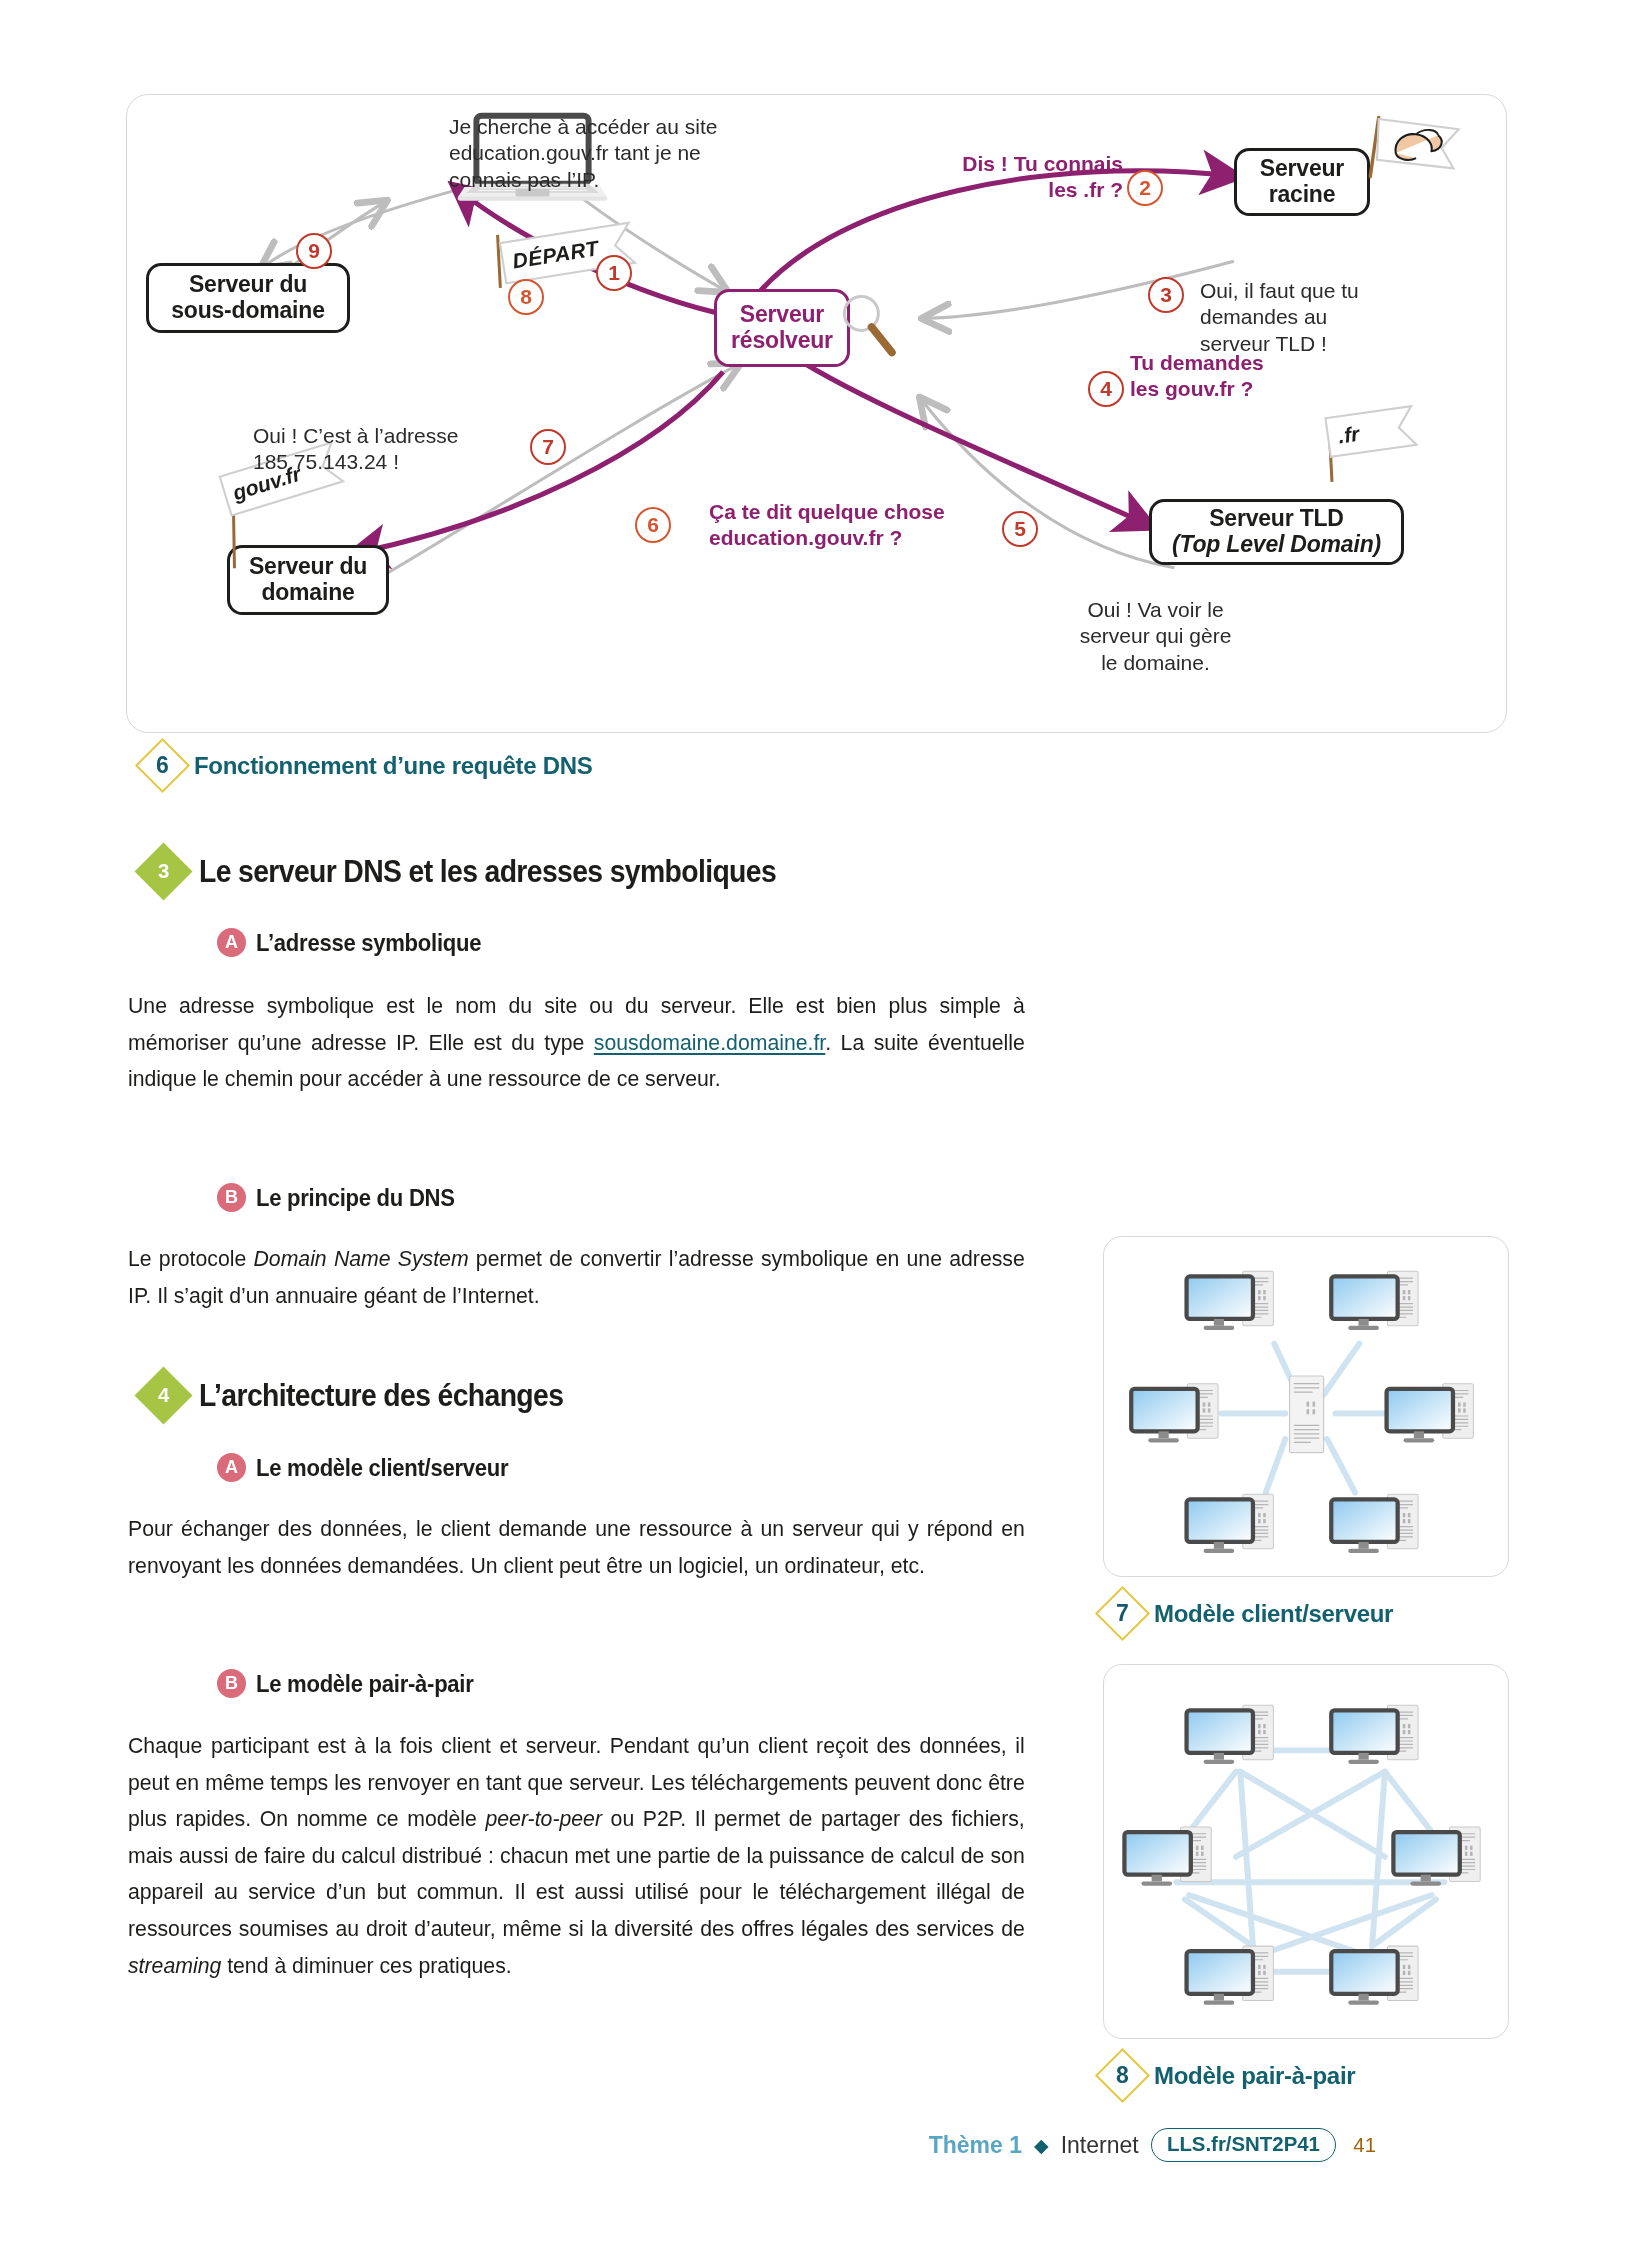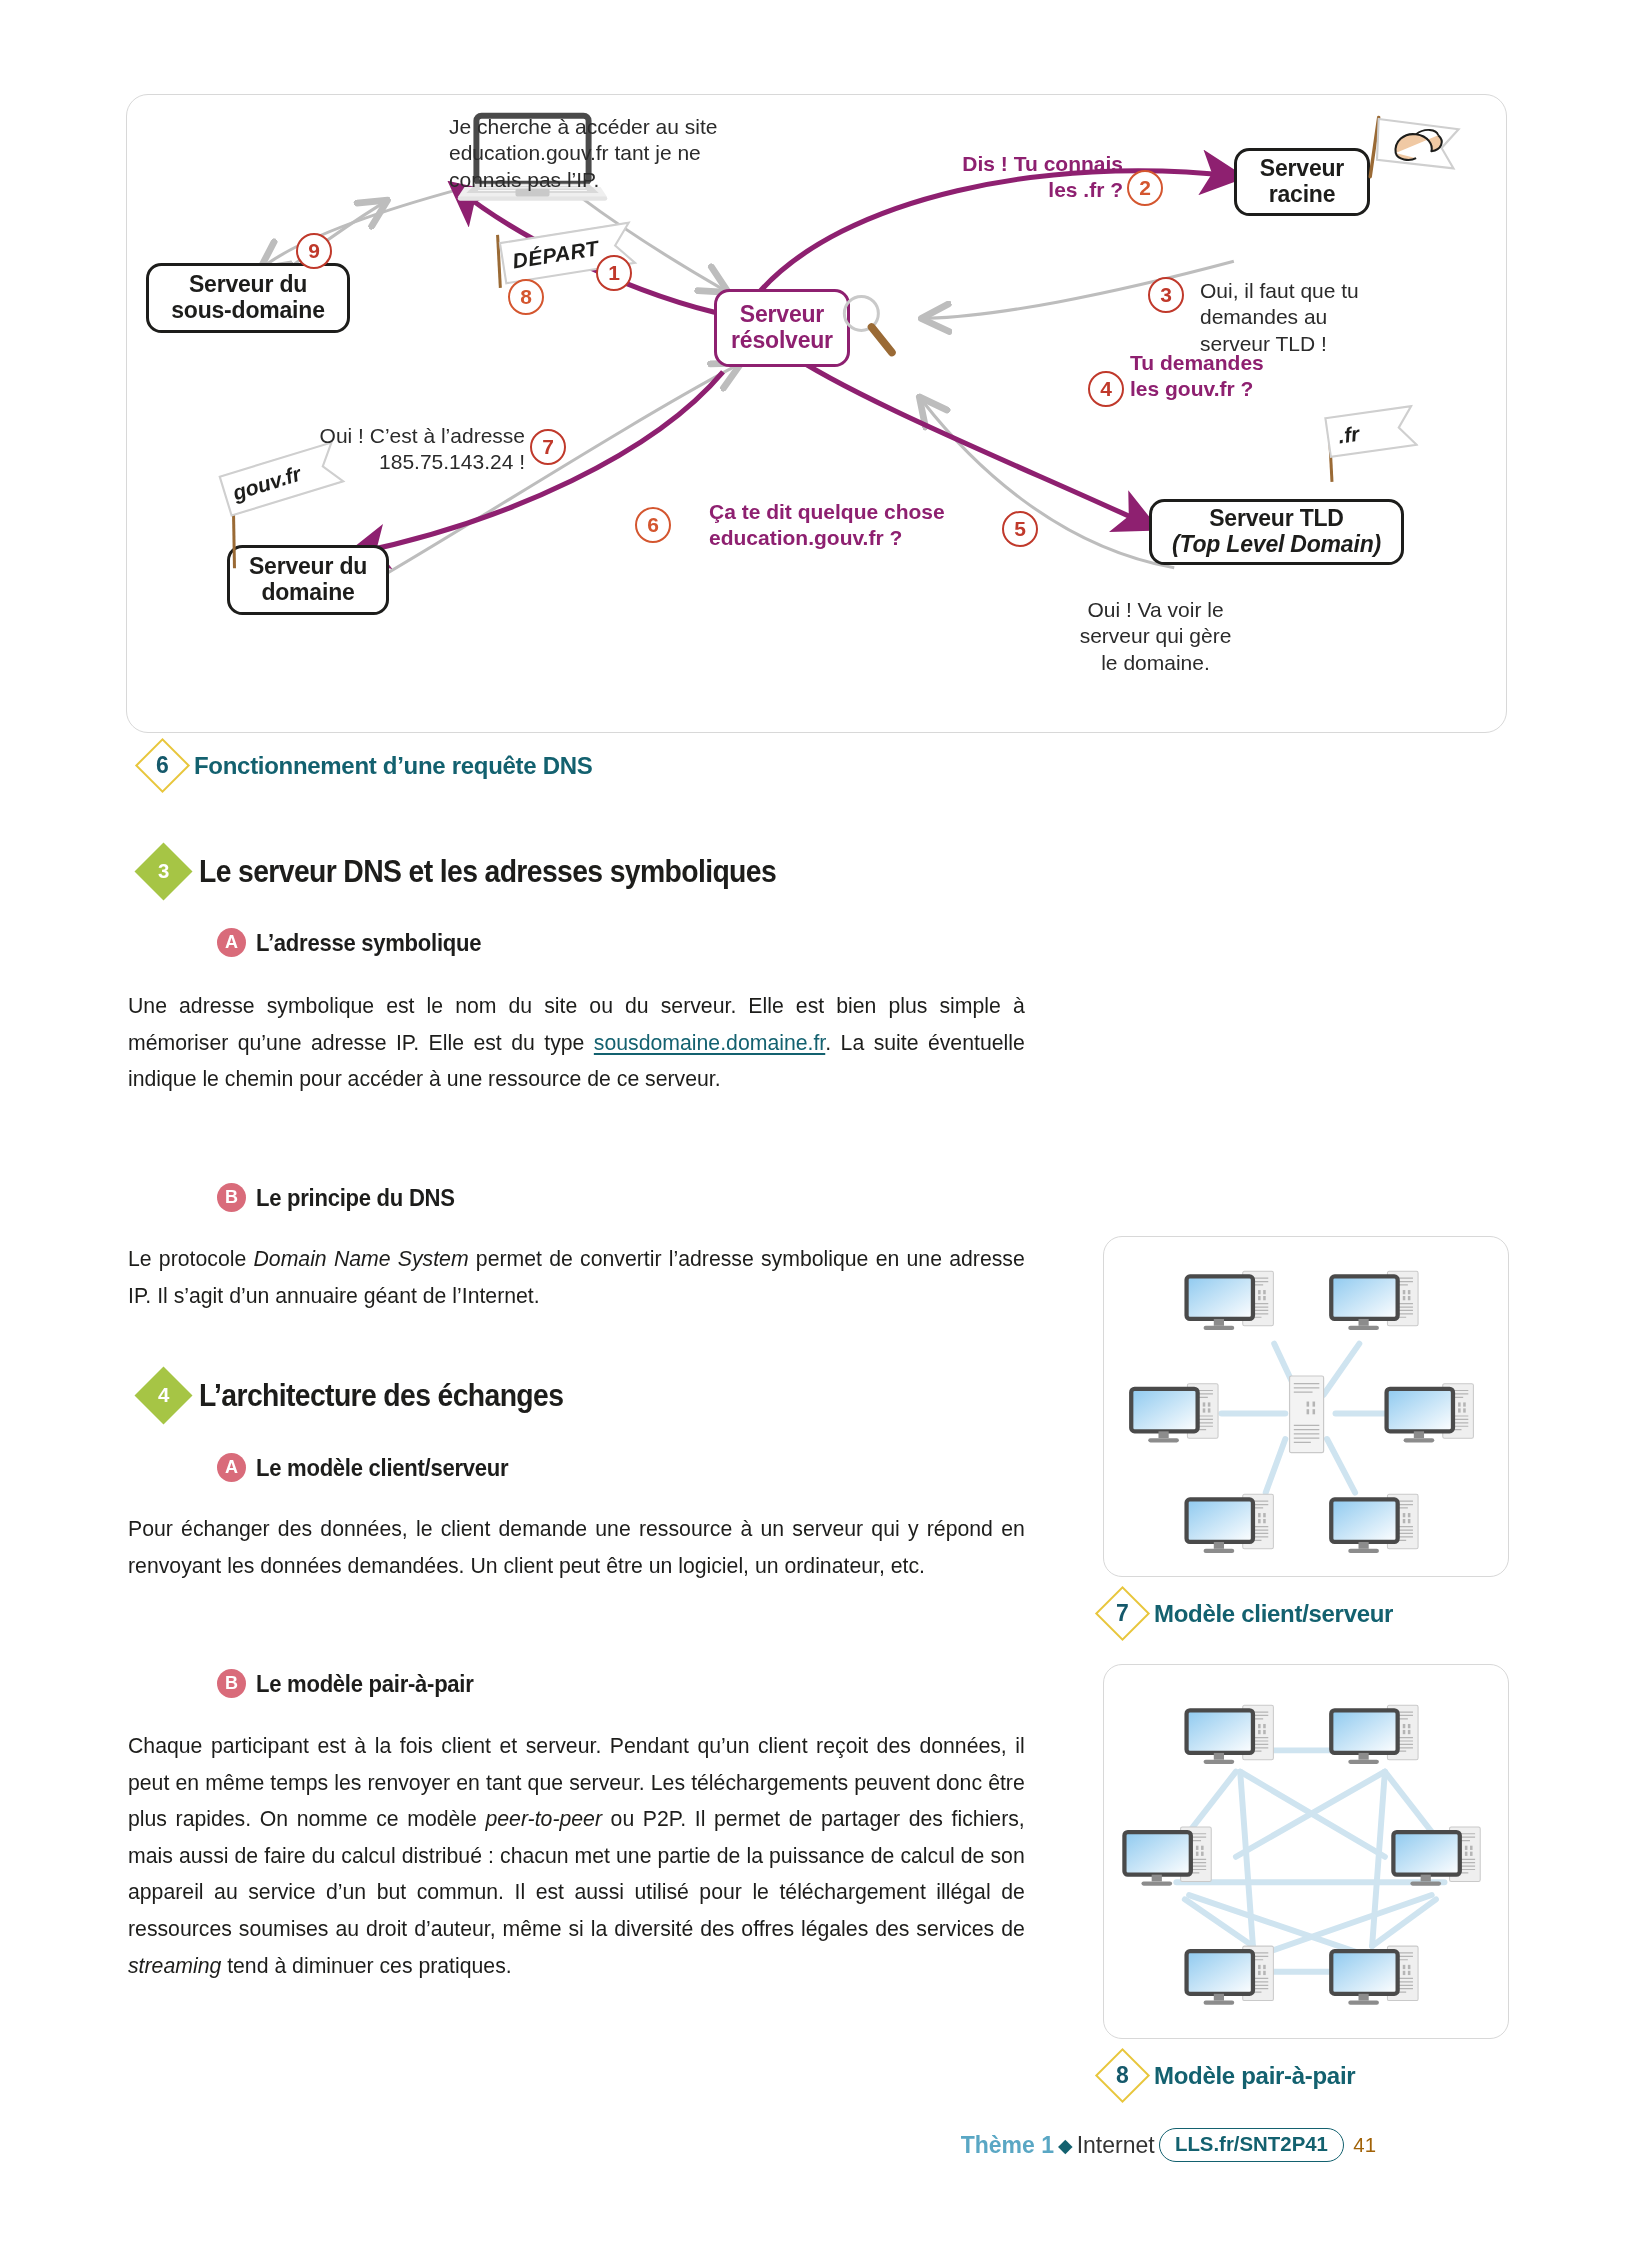"Oui ! C’est à l’adresse" div.annot { text-align: right -> none }
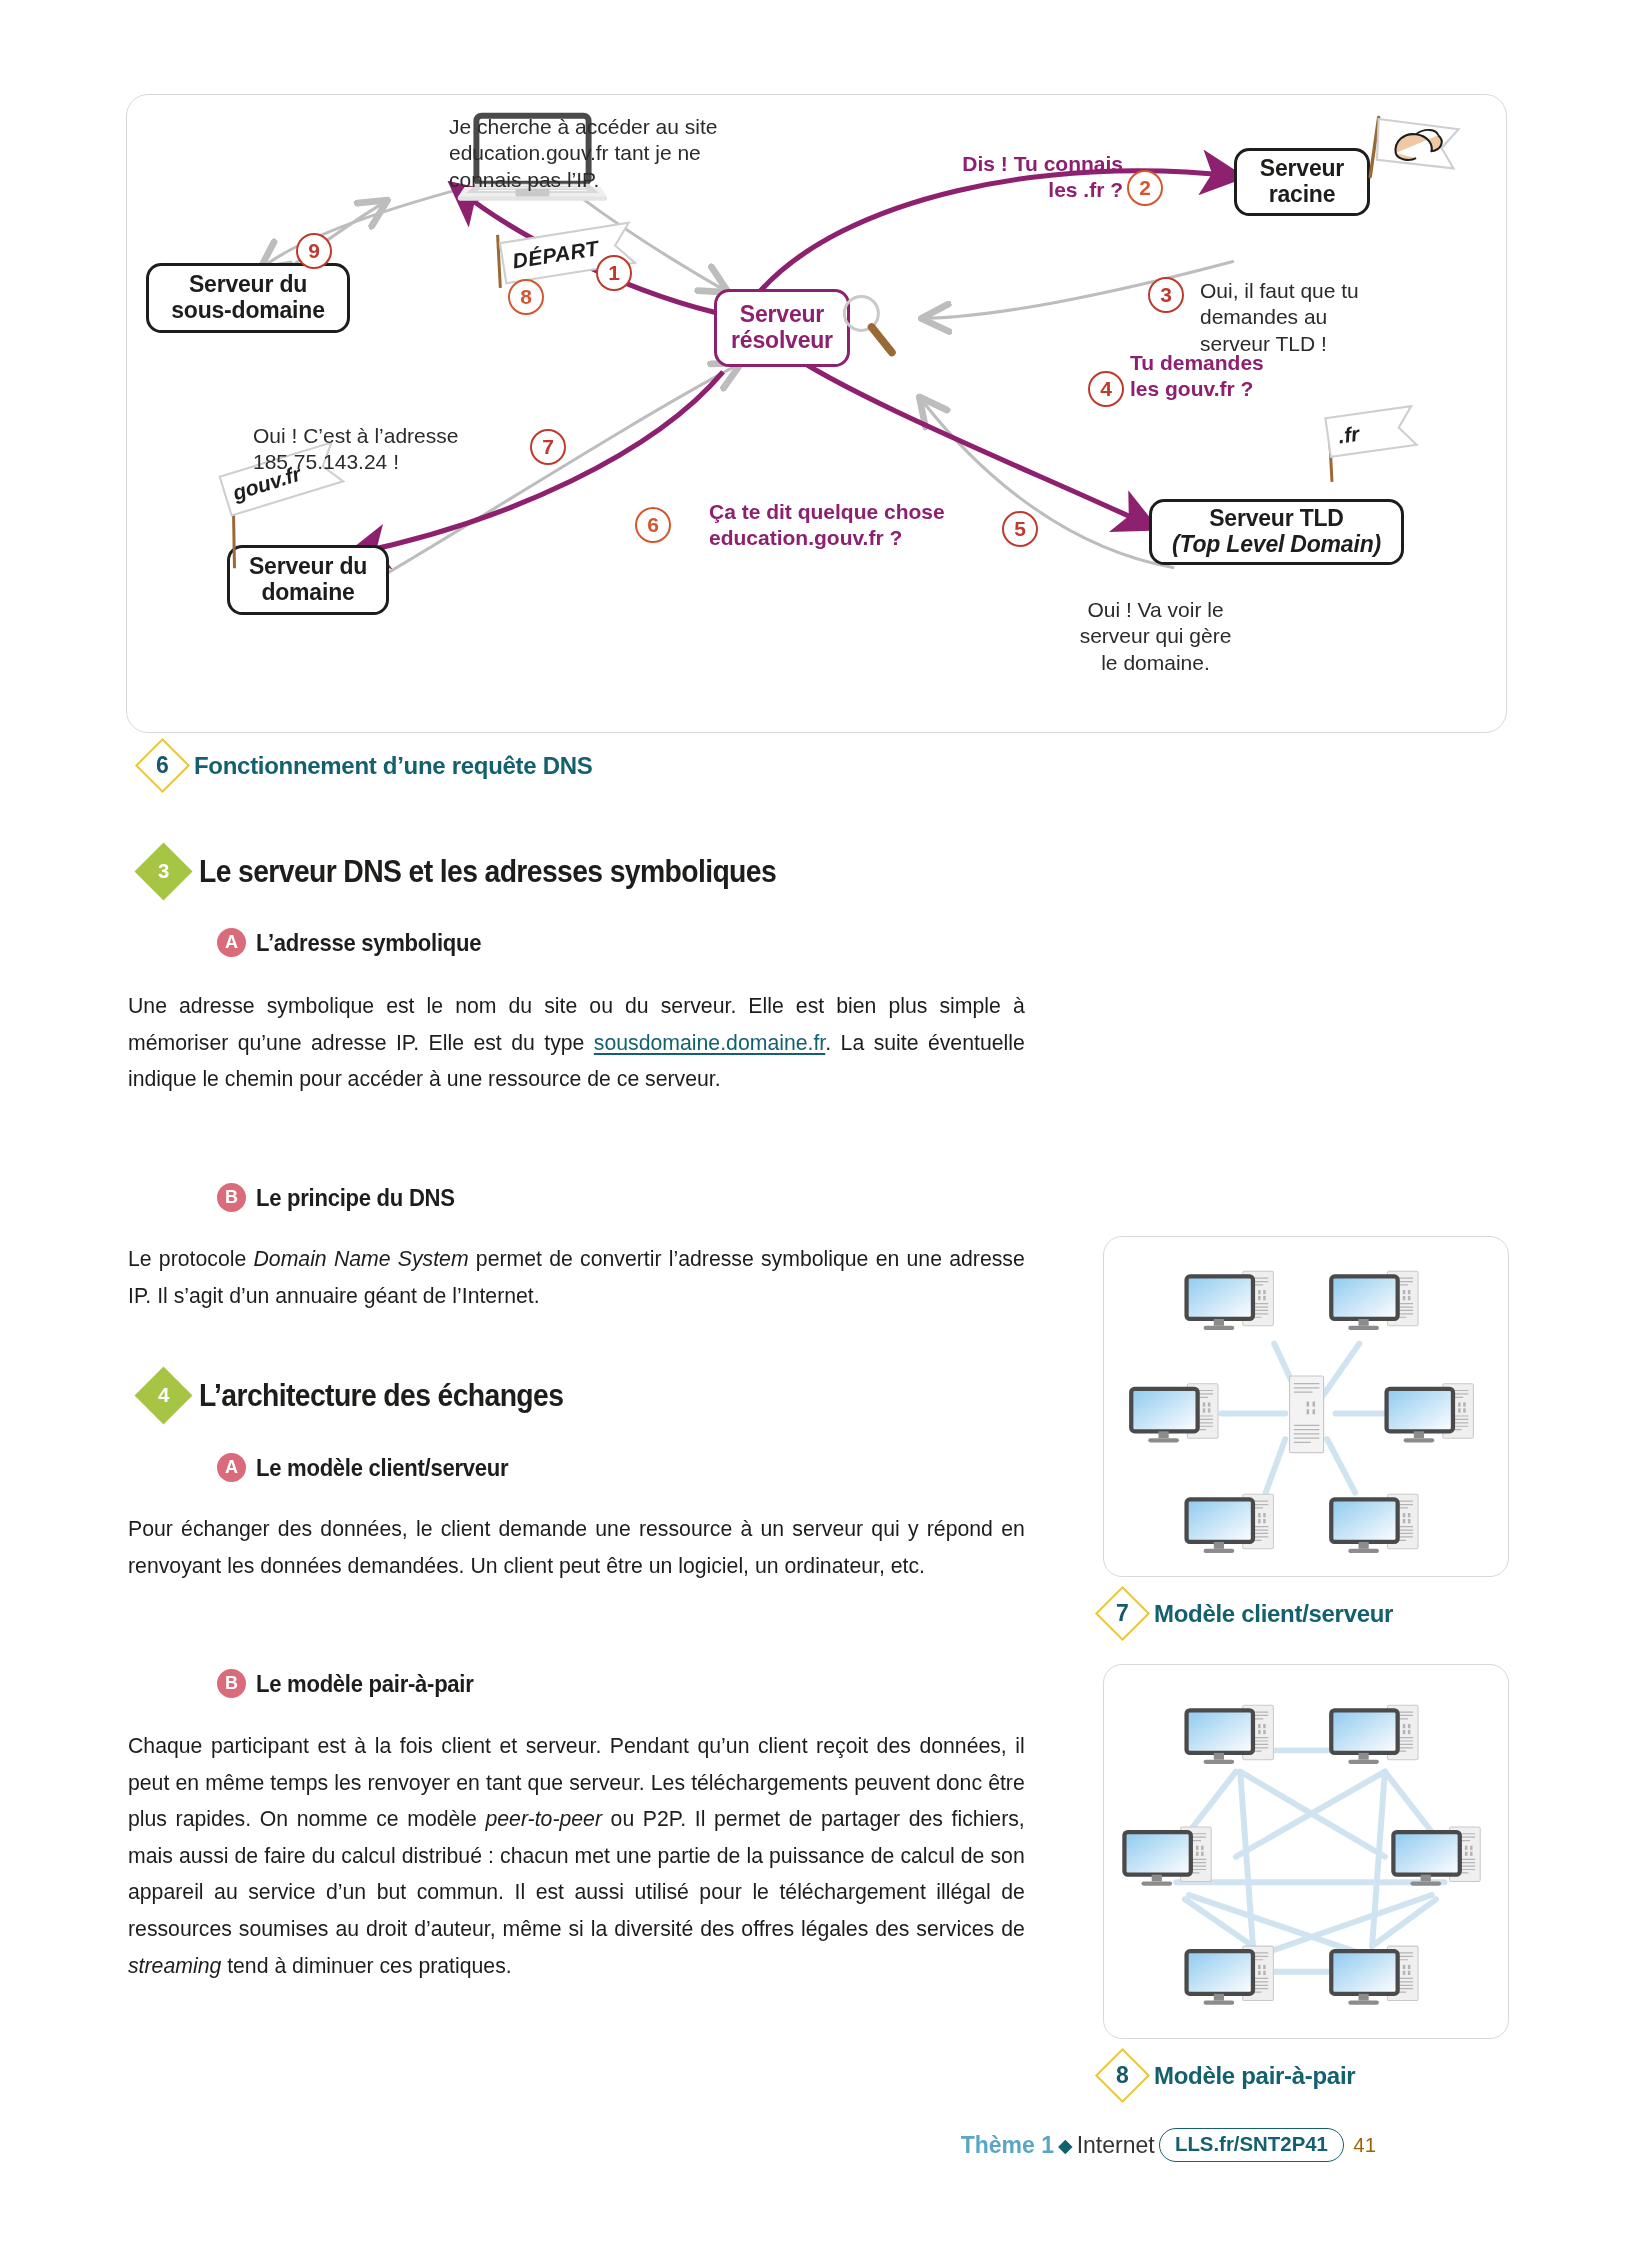"Thème 1" #footer { gap: 4px -> 12px }
